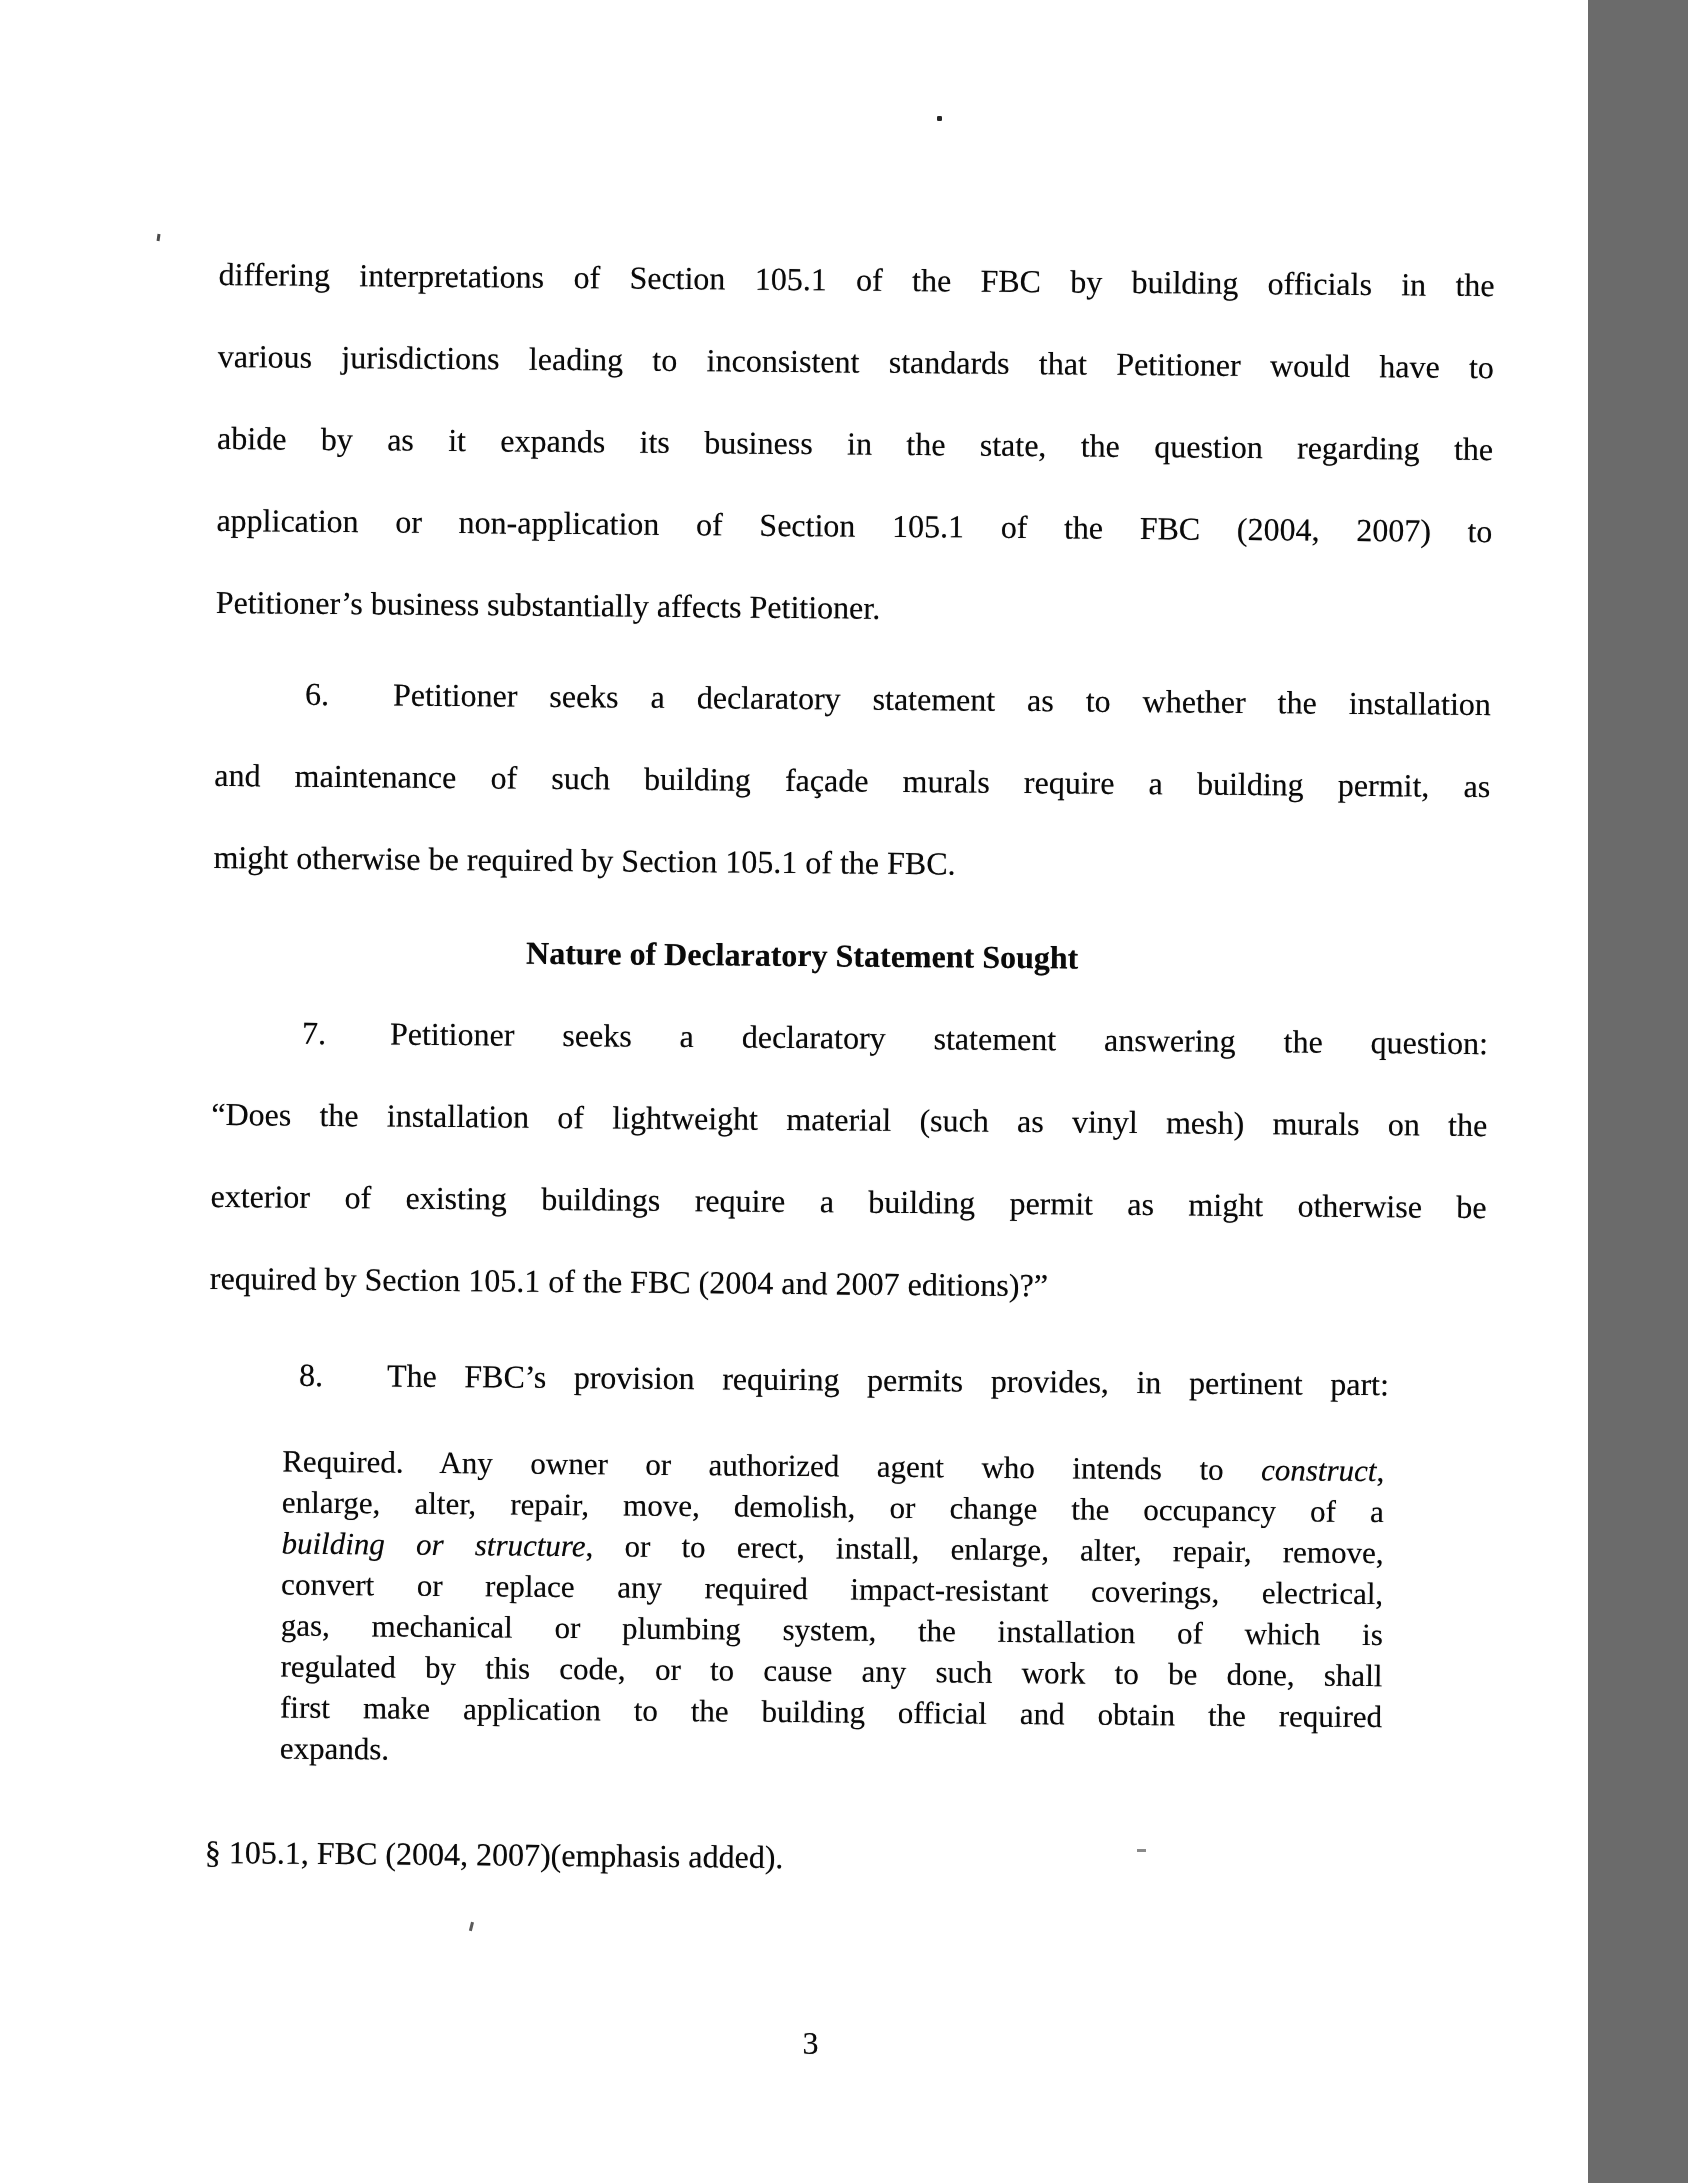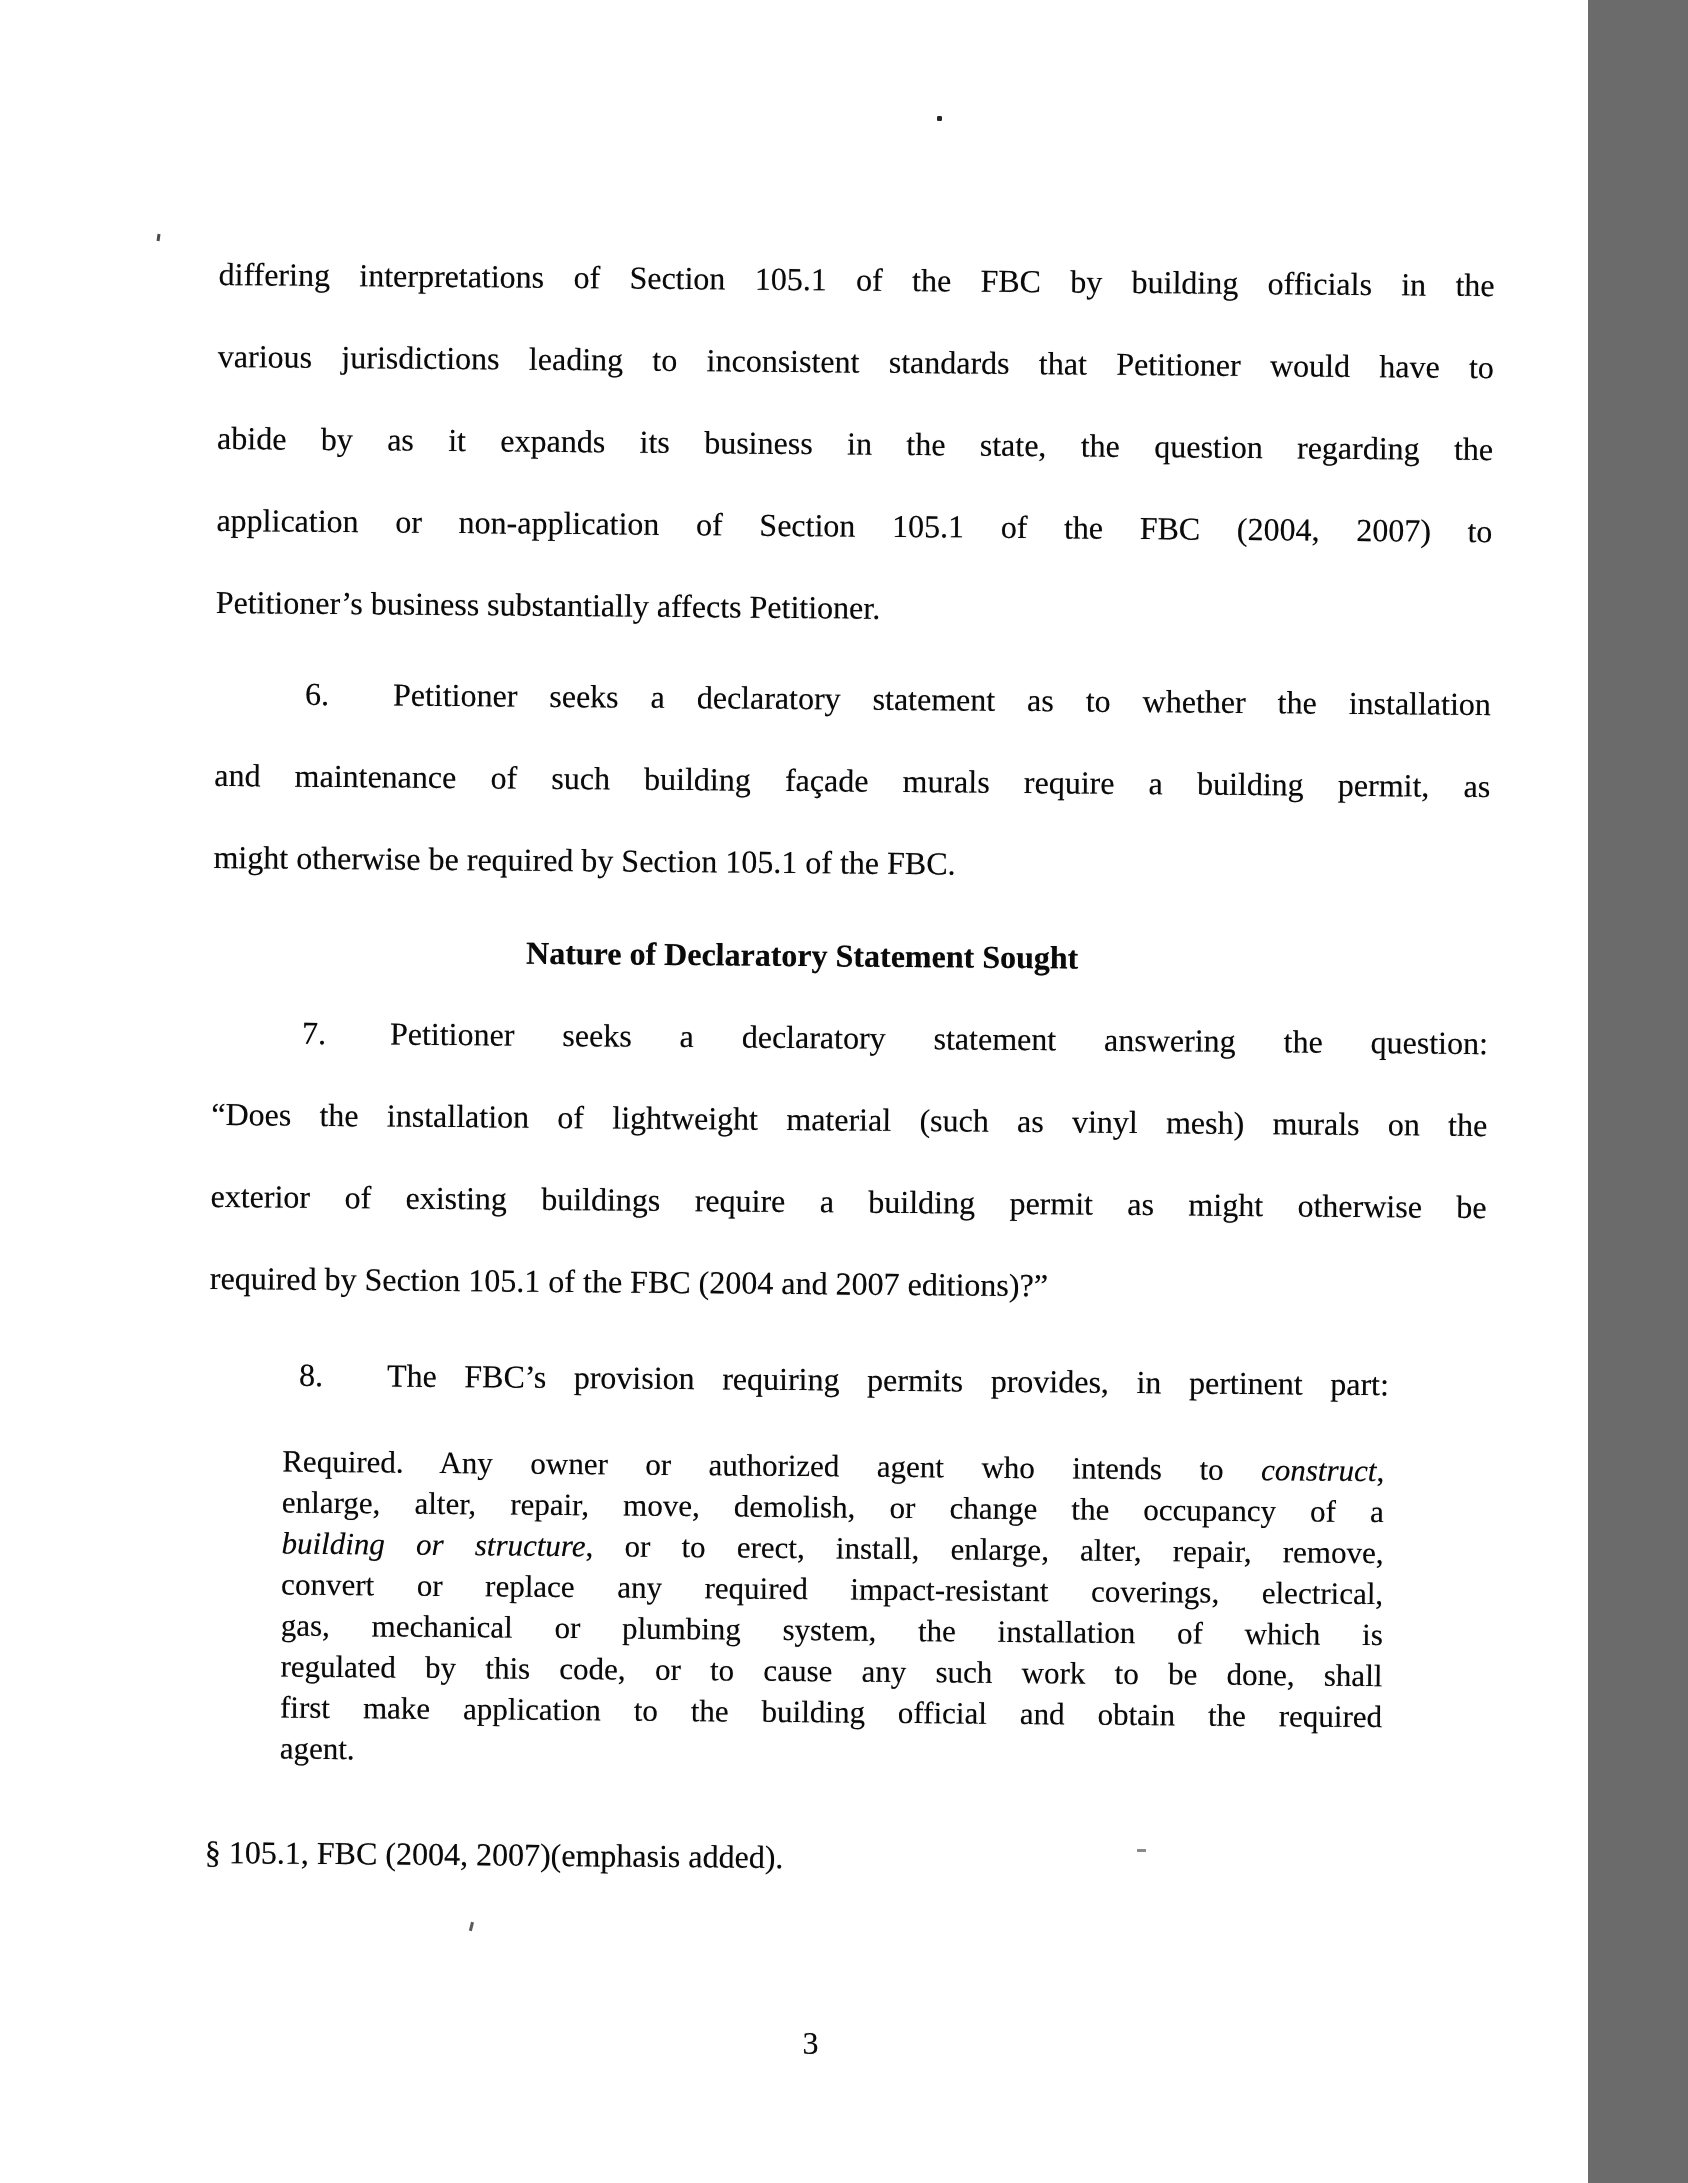"agent." span { text: agent -> expands }
